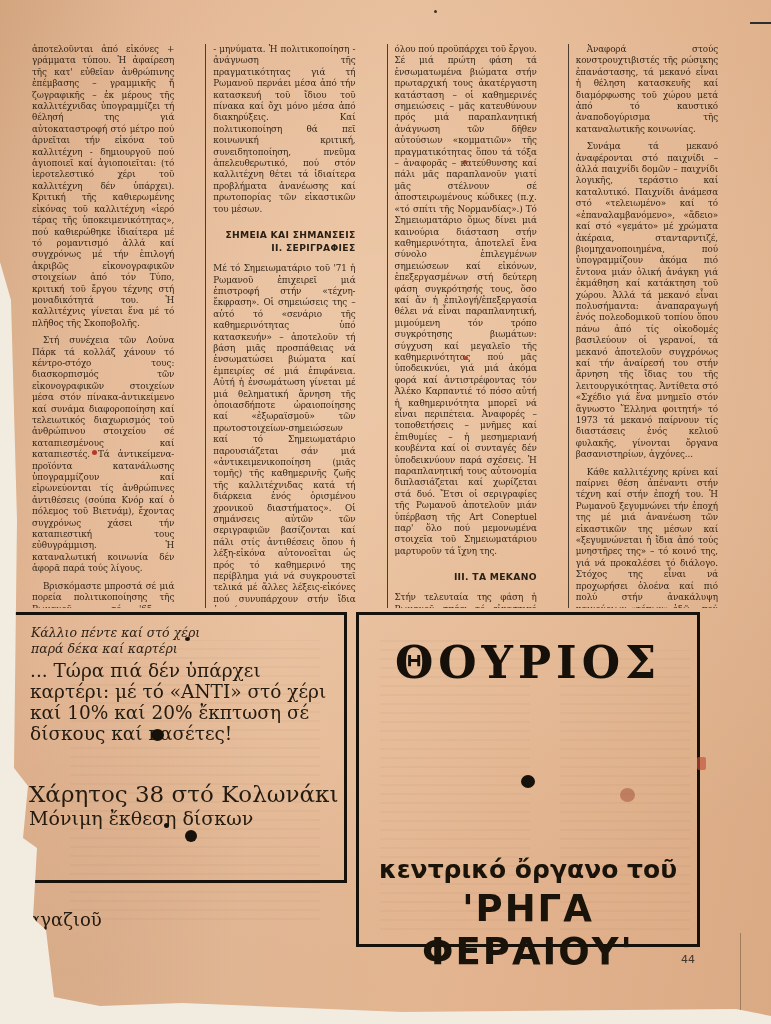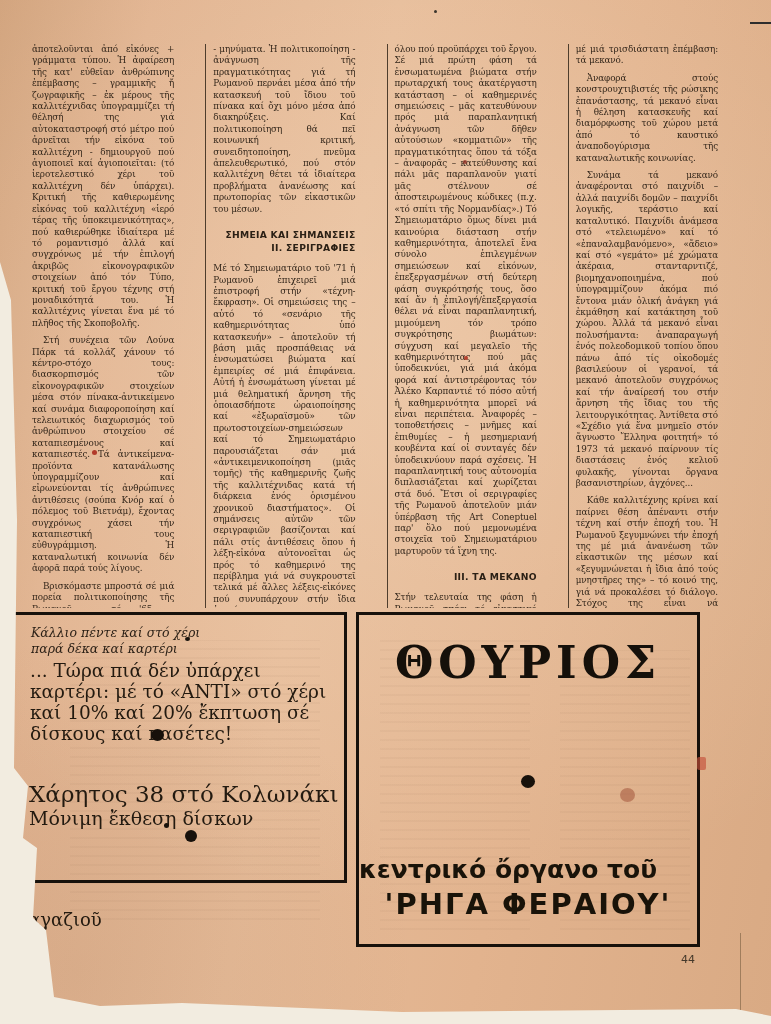"μέ μιά τρισδιάστατη ἐπέμβαση: τά" p.noindent { html: <p>μέ μιά τρισδιάστατη ἐπέμβαση: τά μεκανό.</p> -> none }
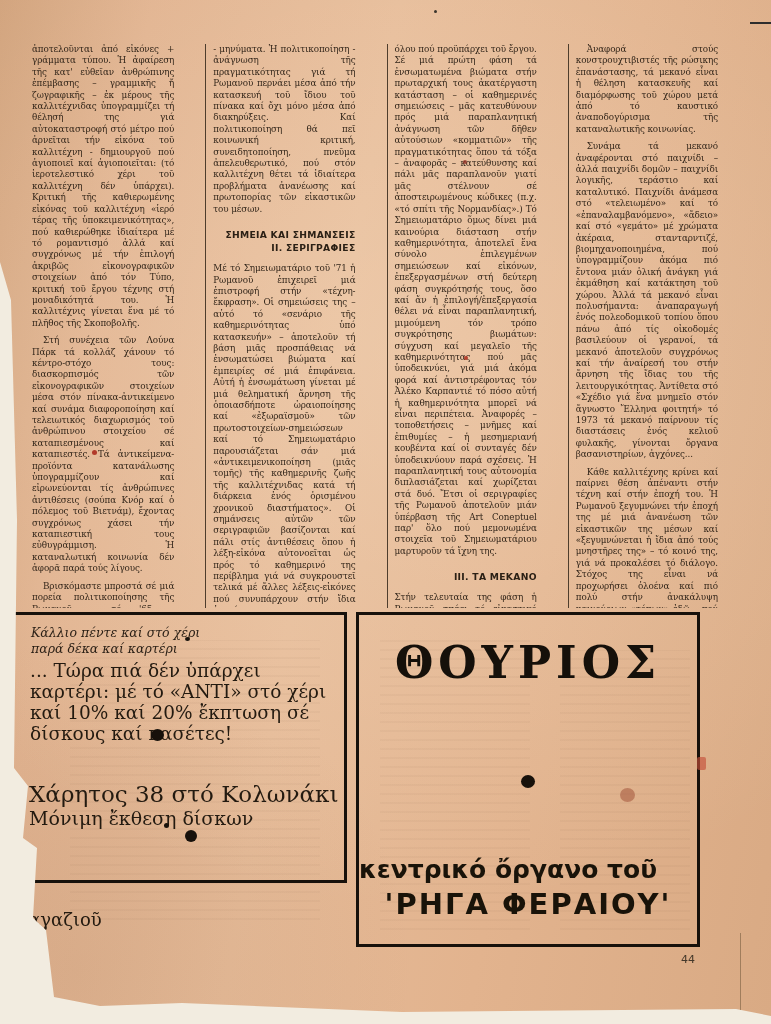"κεντρικό ὄργανο τοῦ" .sub1 { text-align: left -> center }
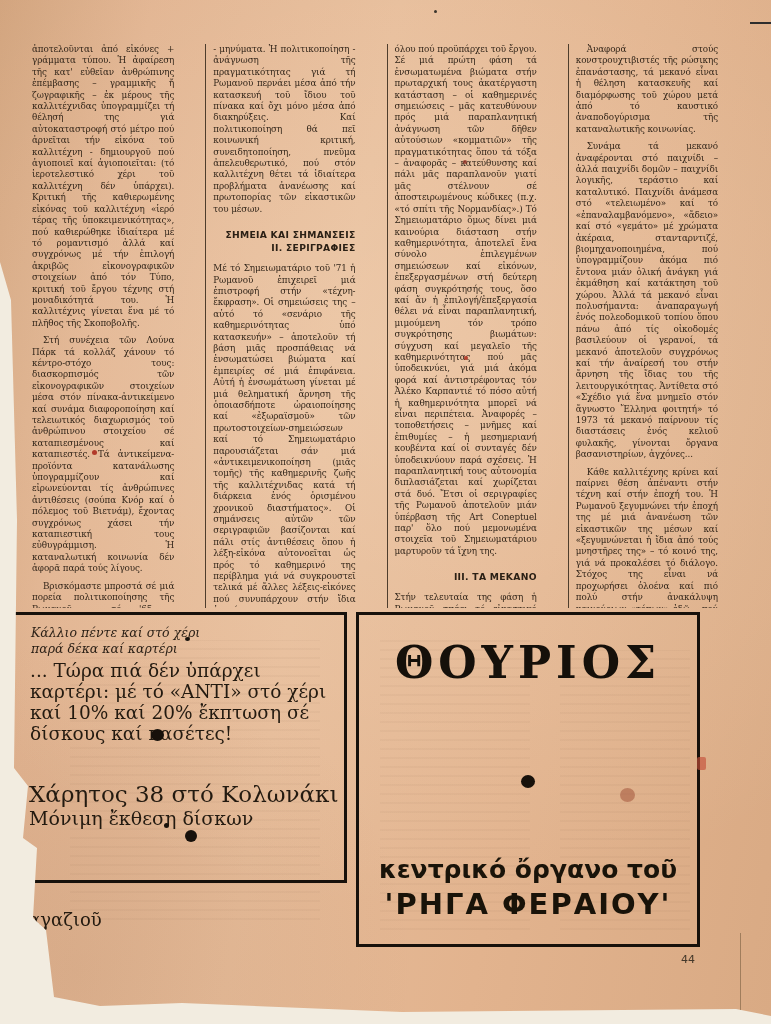"'ΡΗΓΑ ΦΕΡΑΙΟΥ'" .sub2 { font-size: 29px -> 37px }
